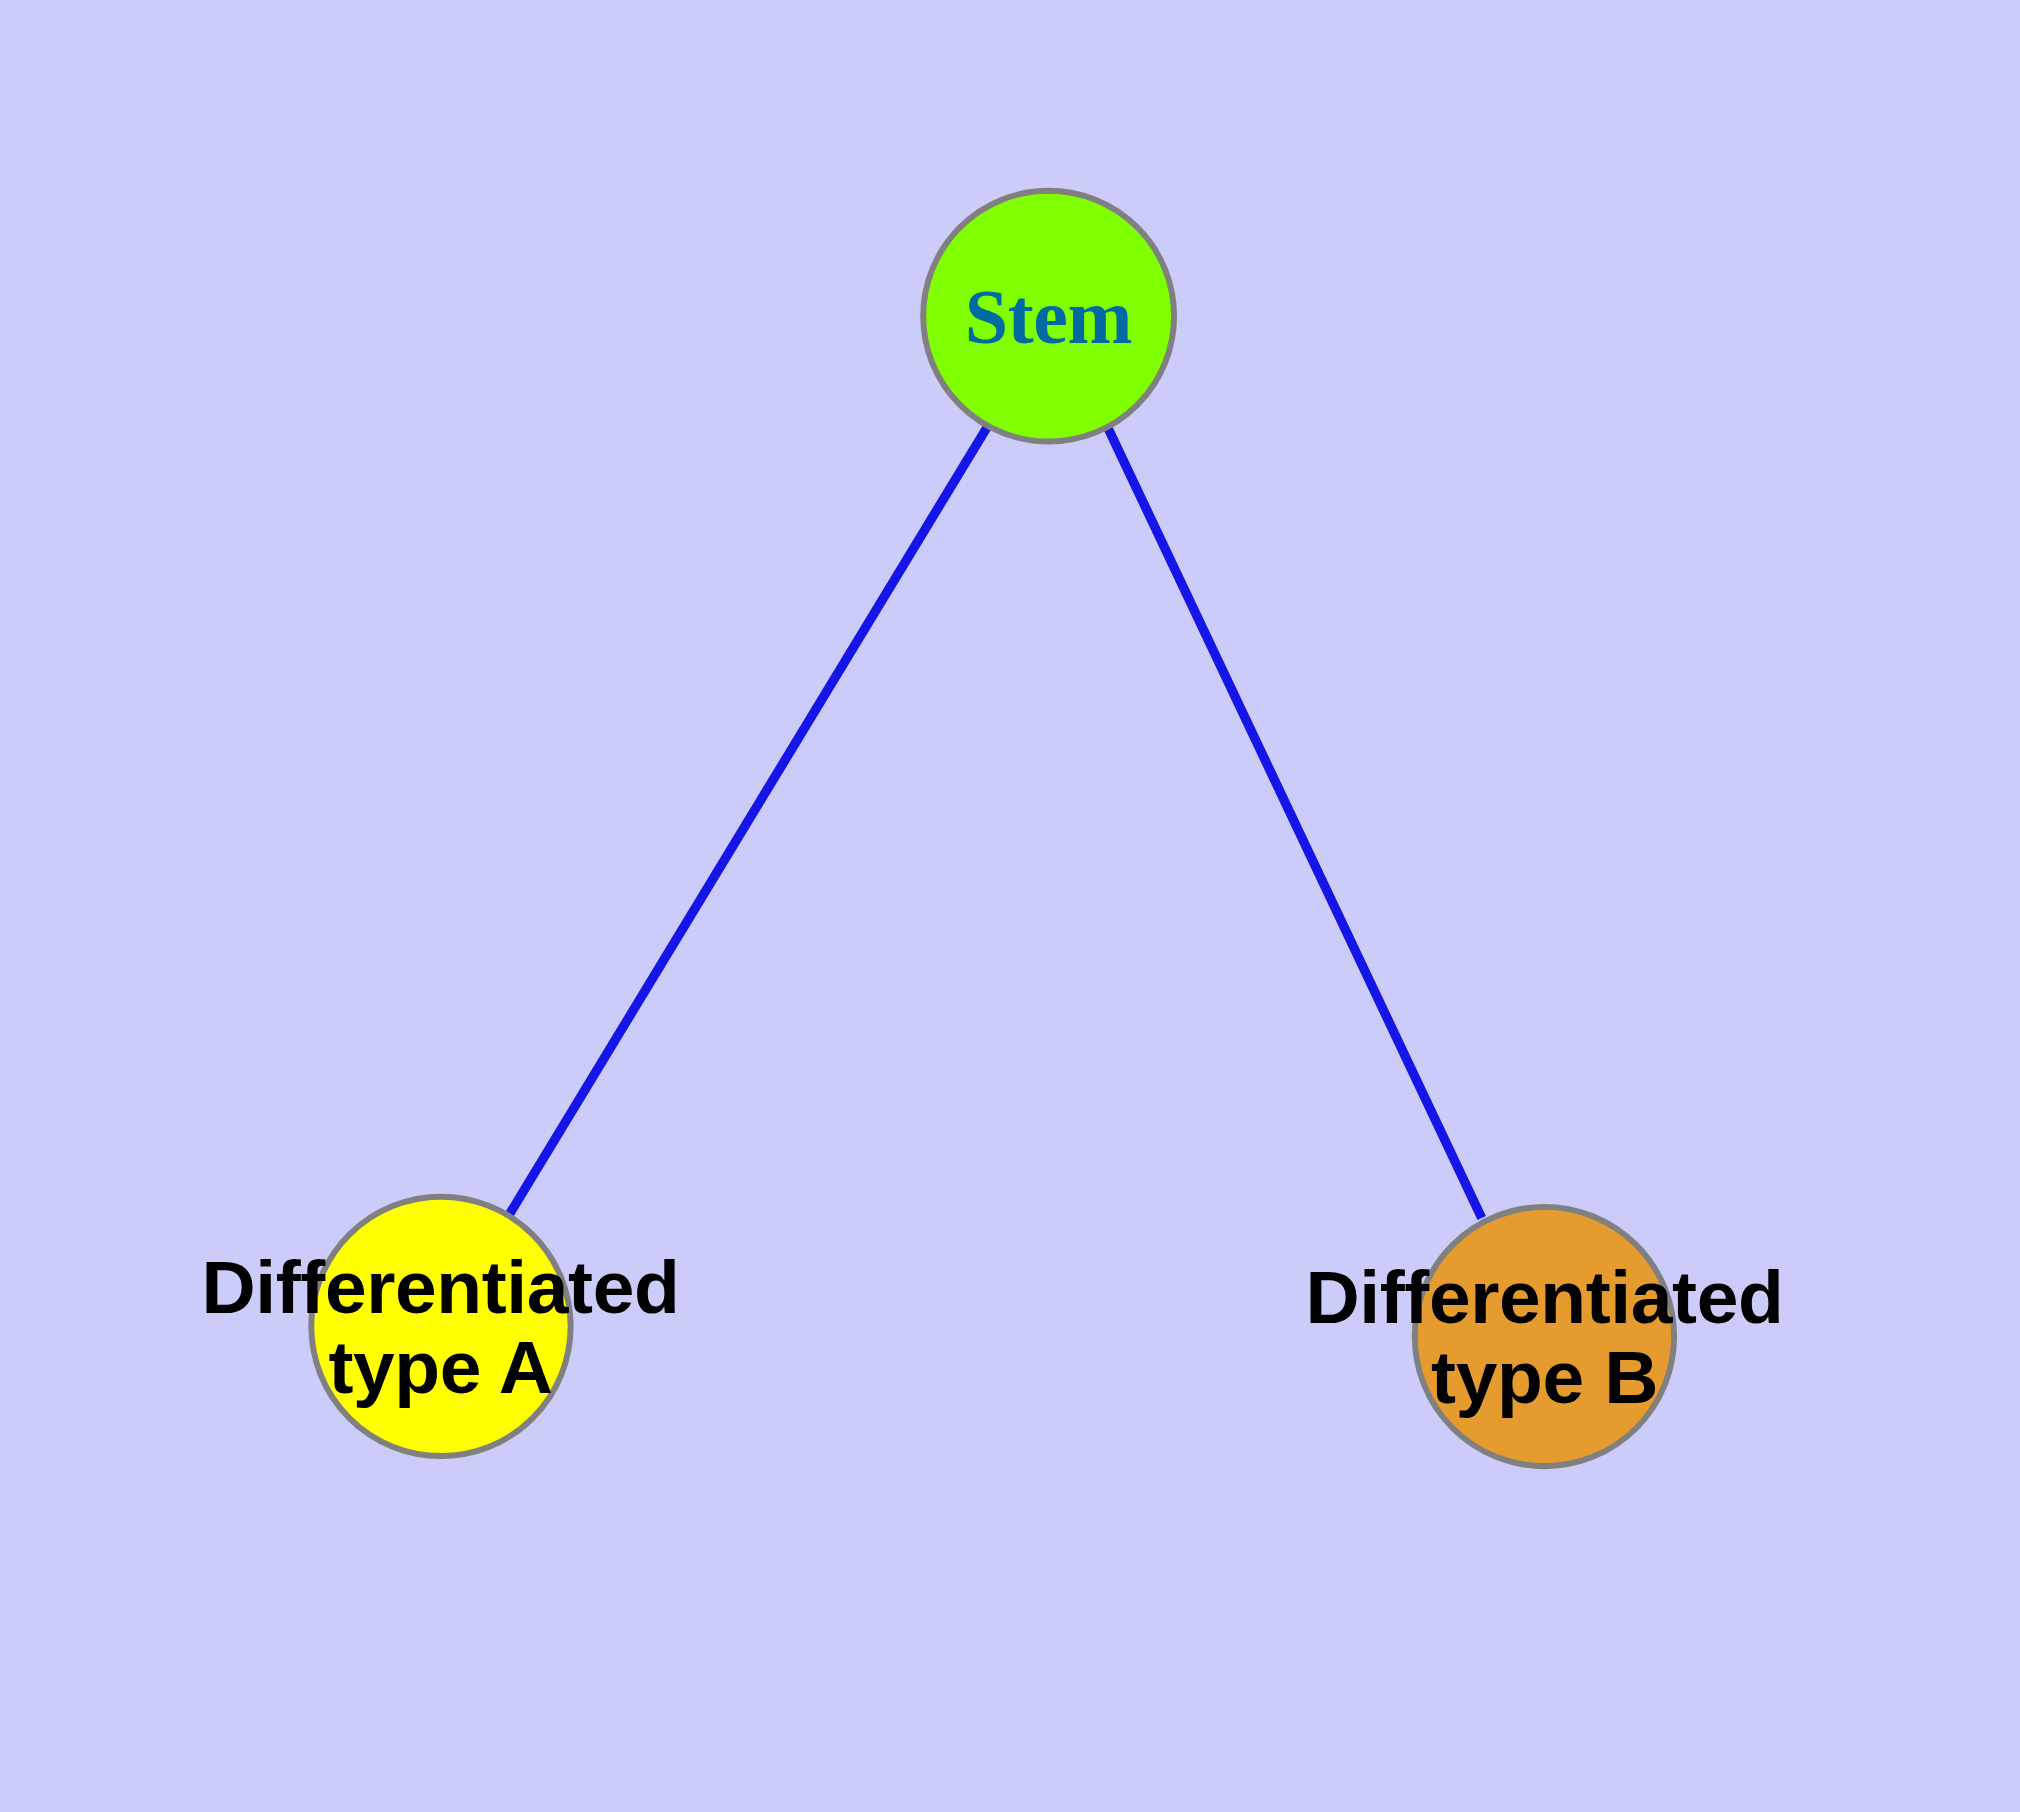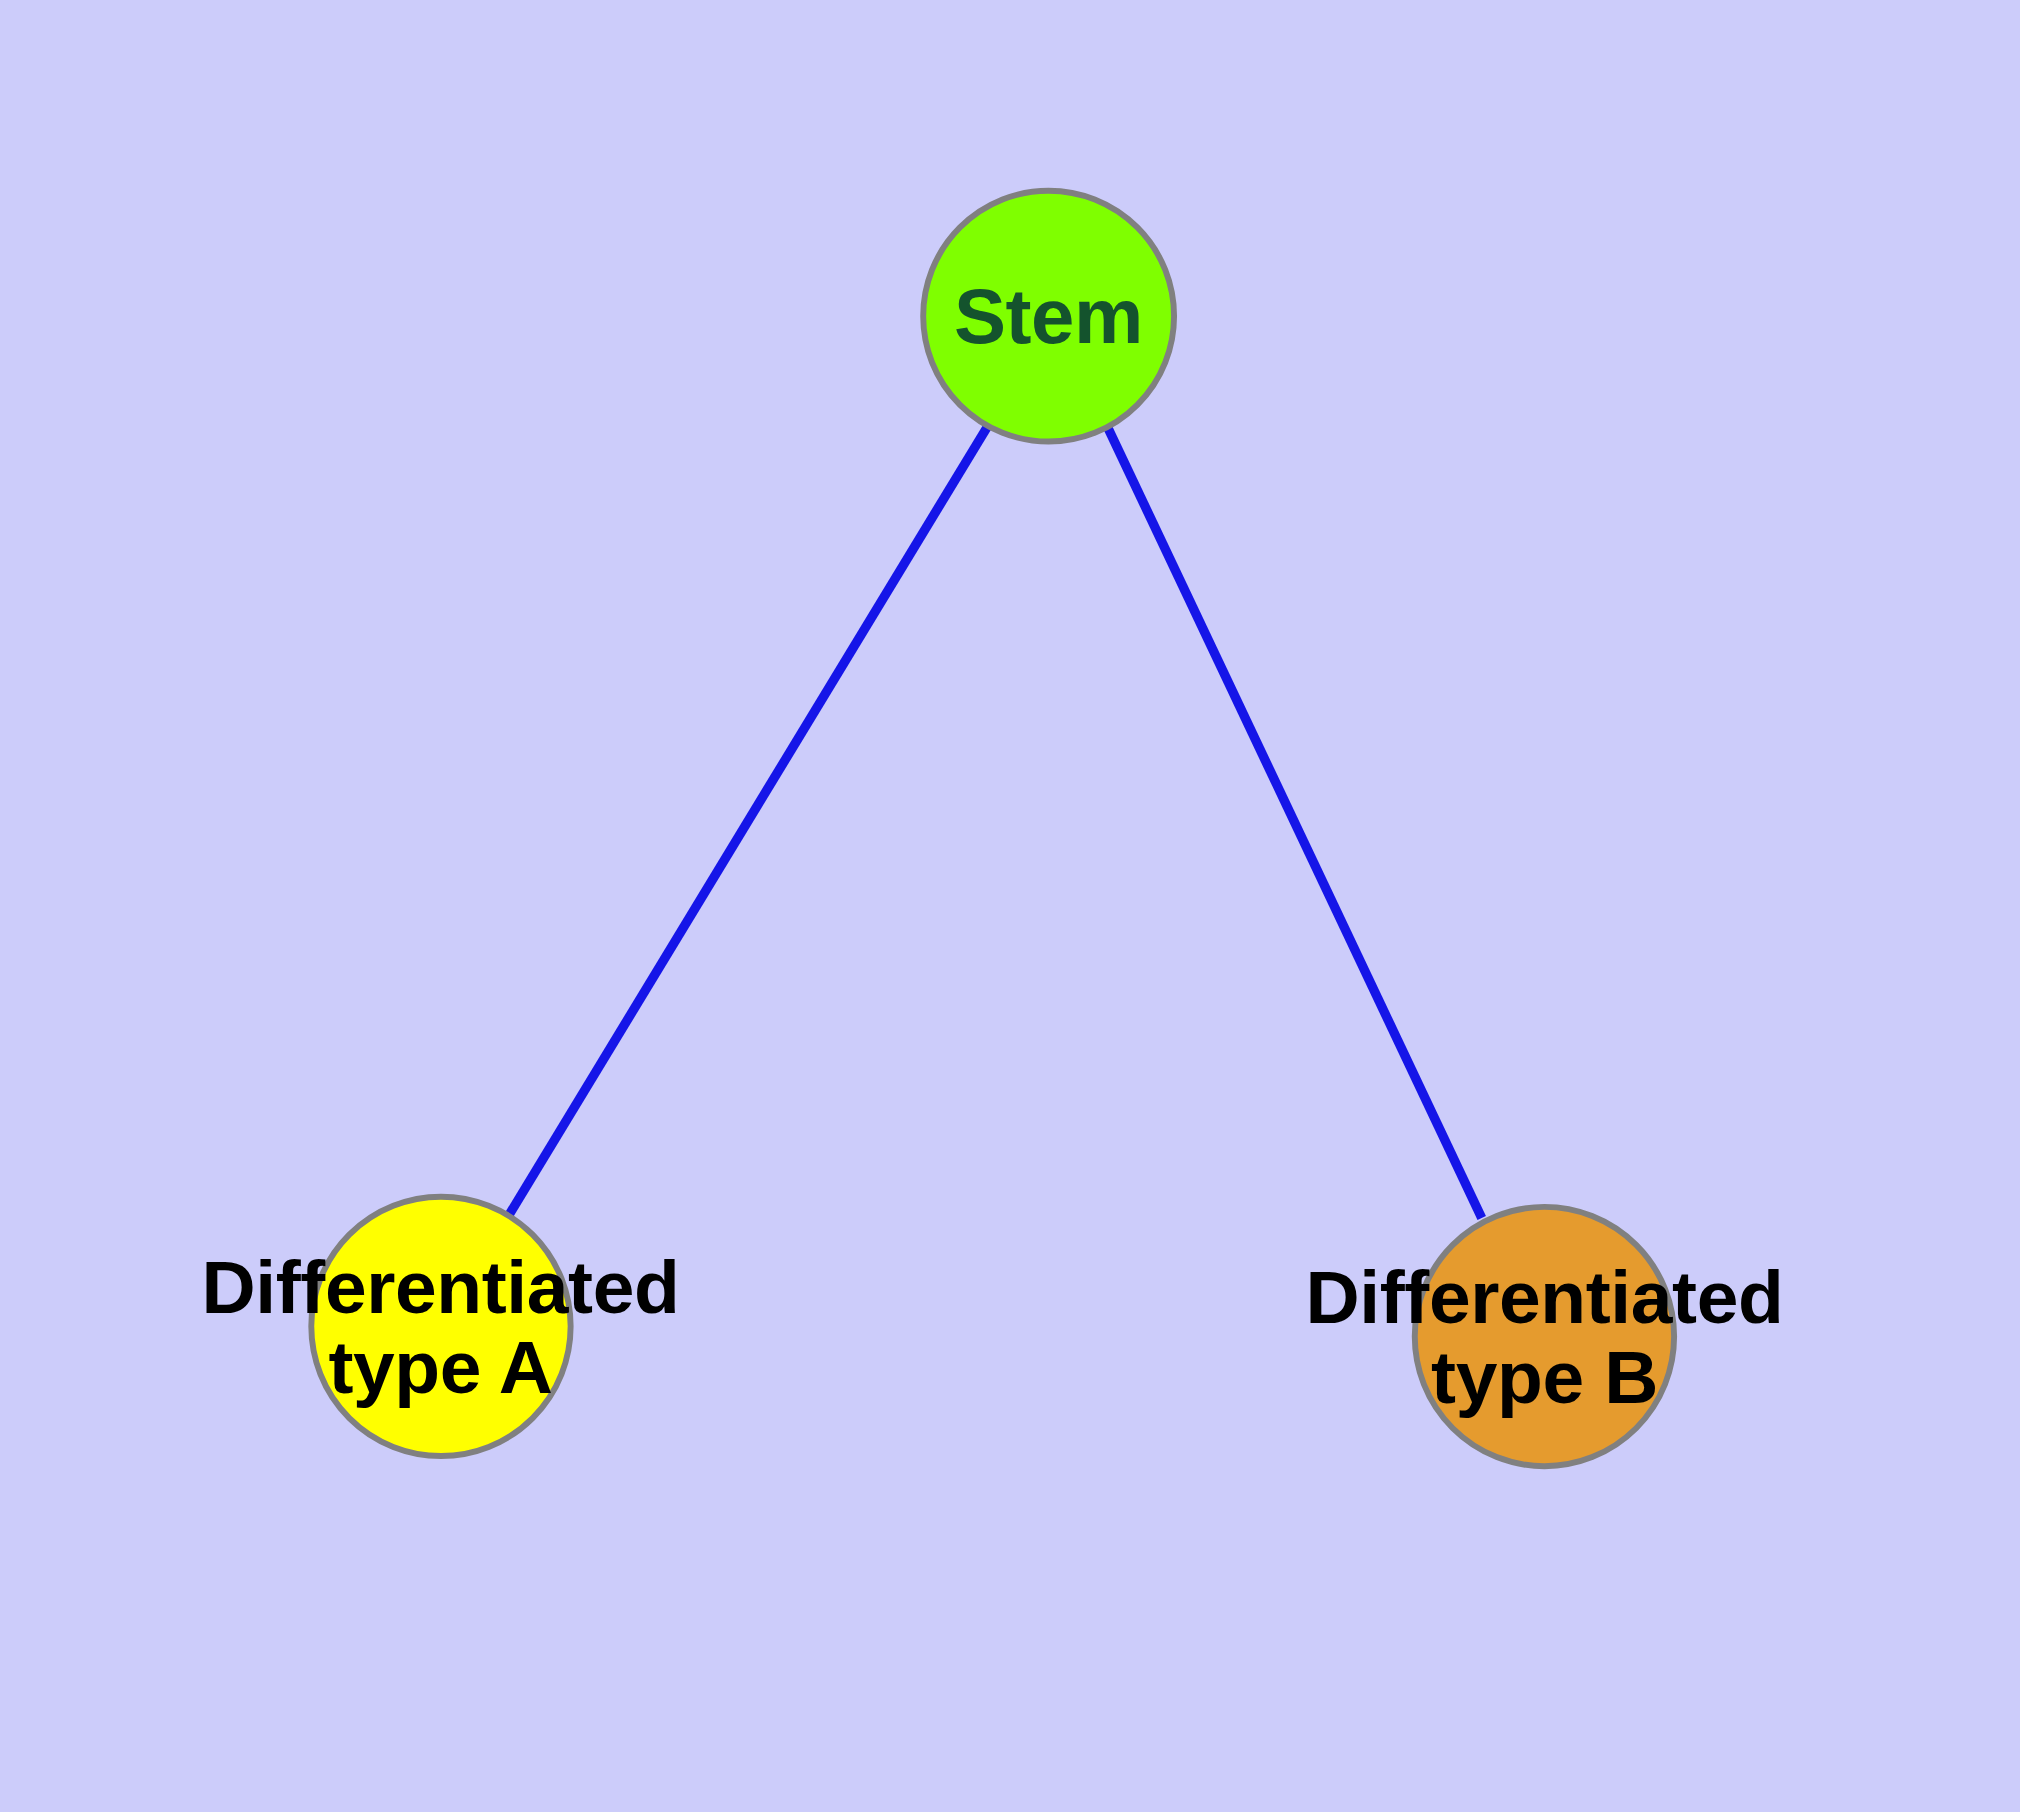"Stem" div.node-label { color: #14532d -> #0369a1; font-family: none -> Liberation Serif, serif }
